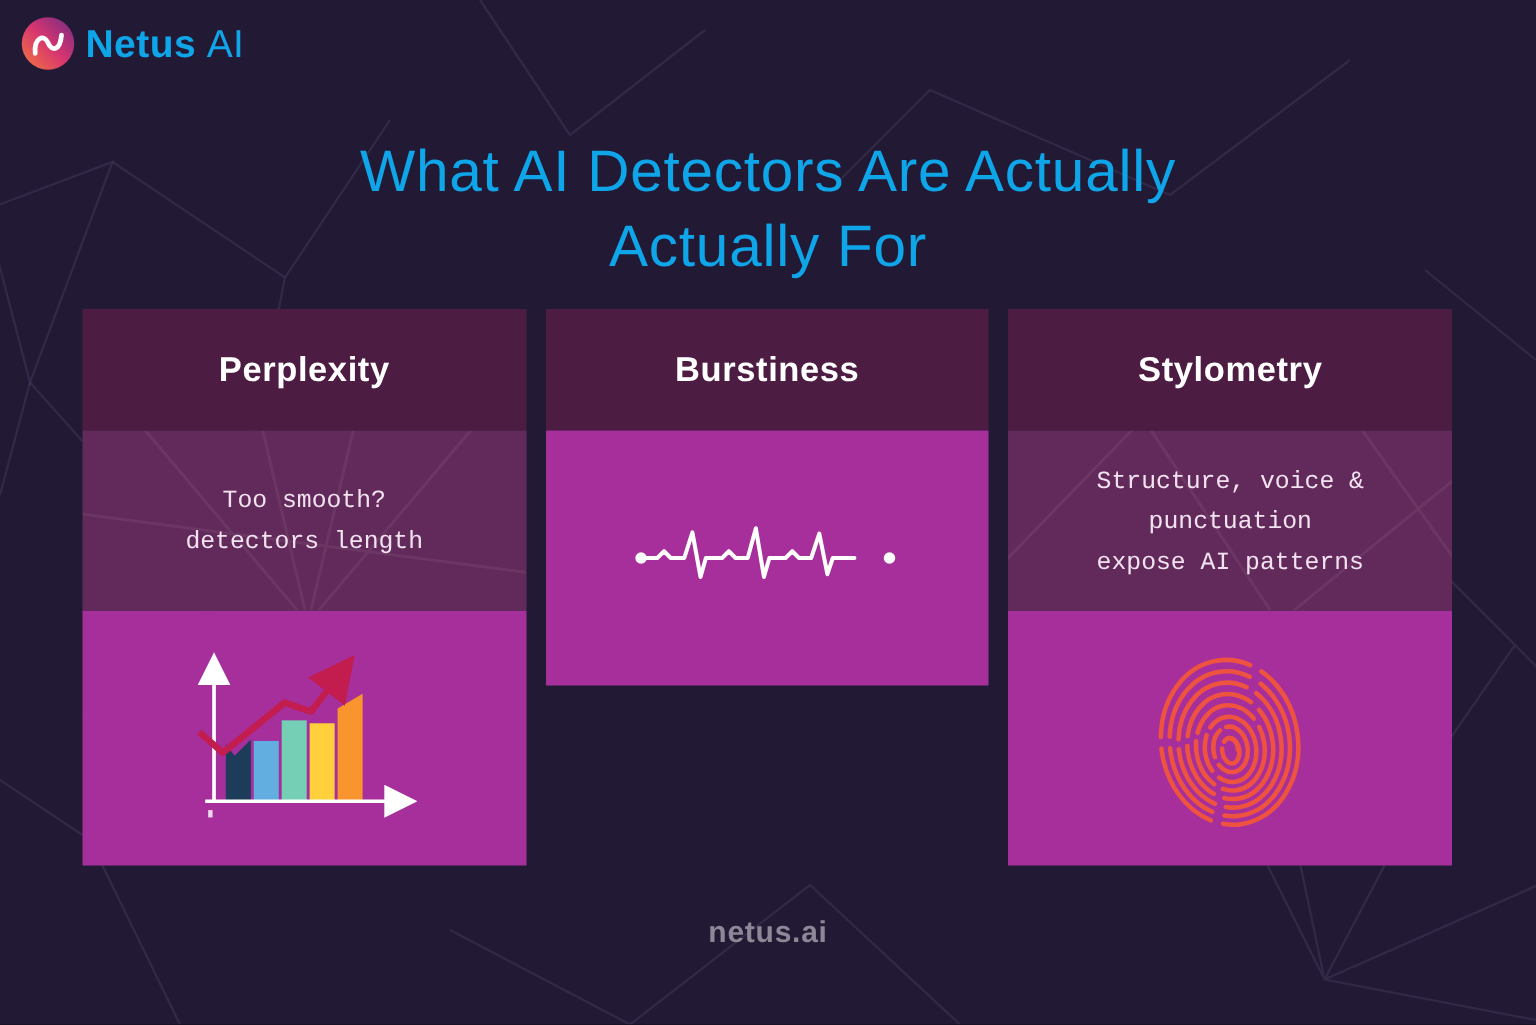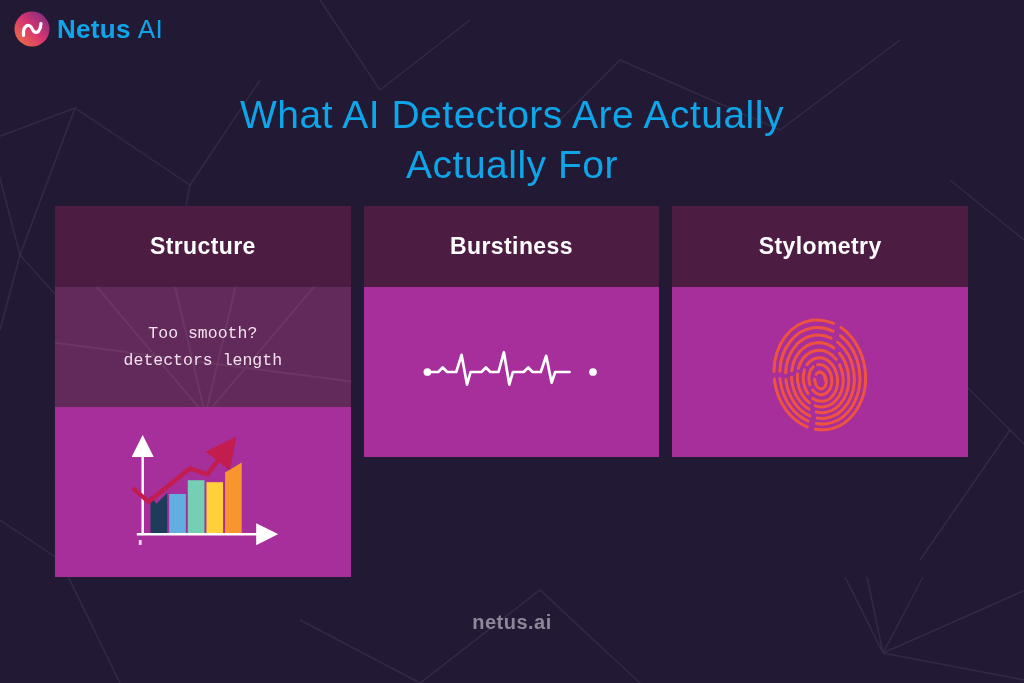"Structure" h2 { text: Structure -> Perplexity }
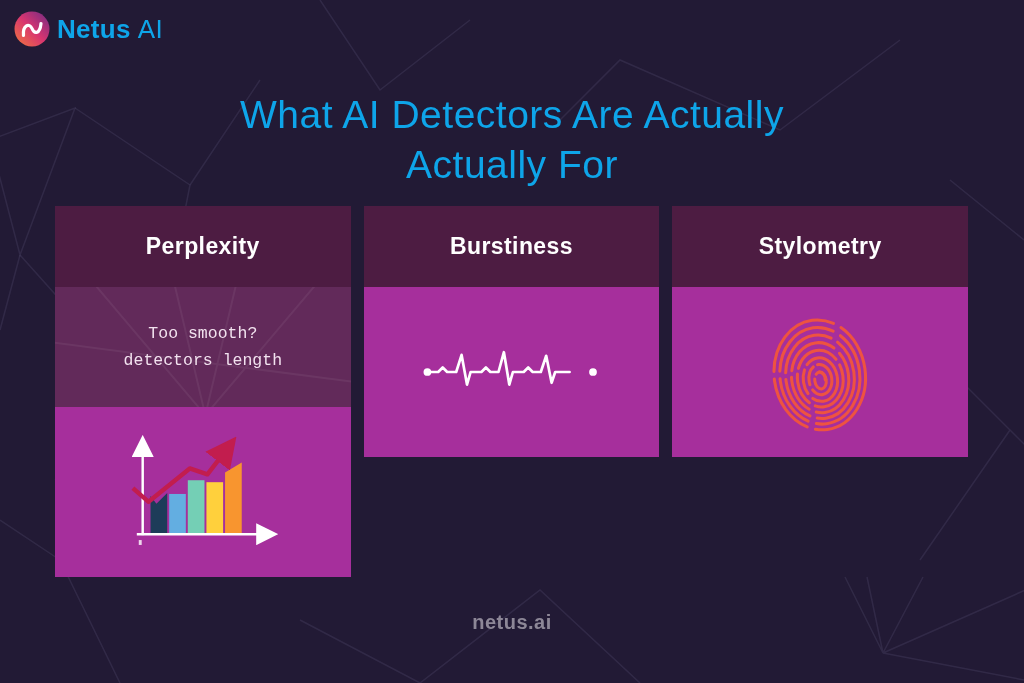"Structure, voice &" div.card-middle { html: none -> <div> <svg> <path></path> </svg> <div> <div>Structure, voice &amp;</div> <div>punctuation</div> <div>expose AI patterns</div> </div> </div> }
